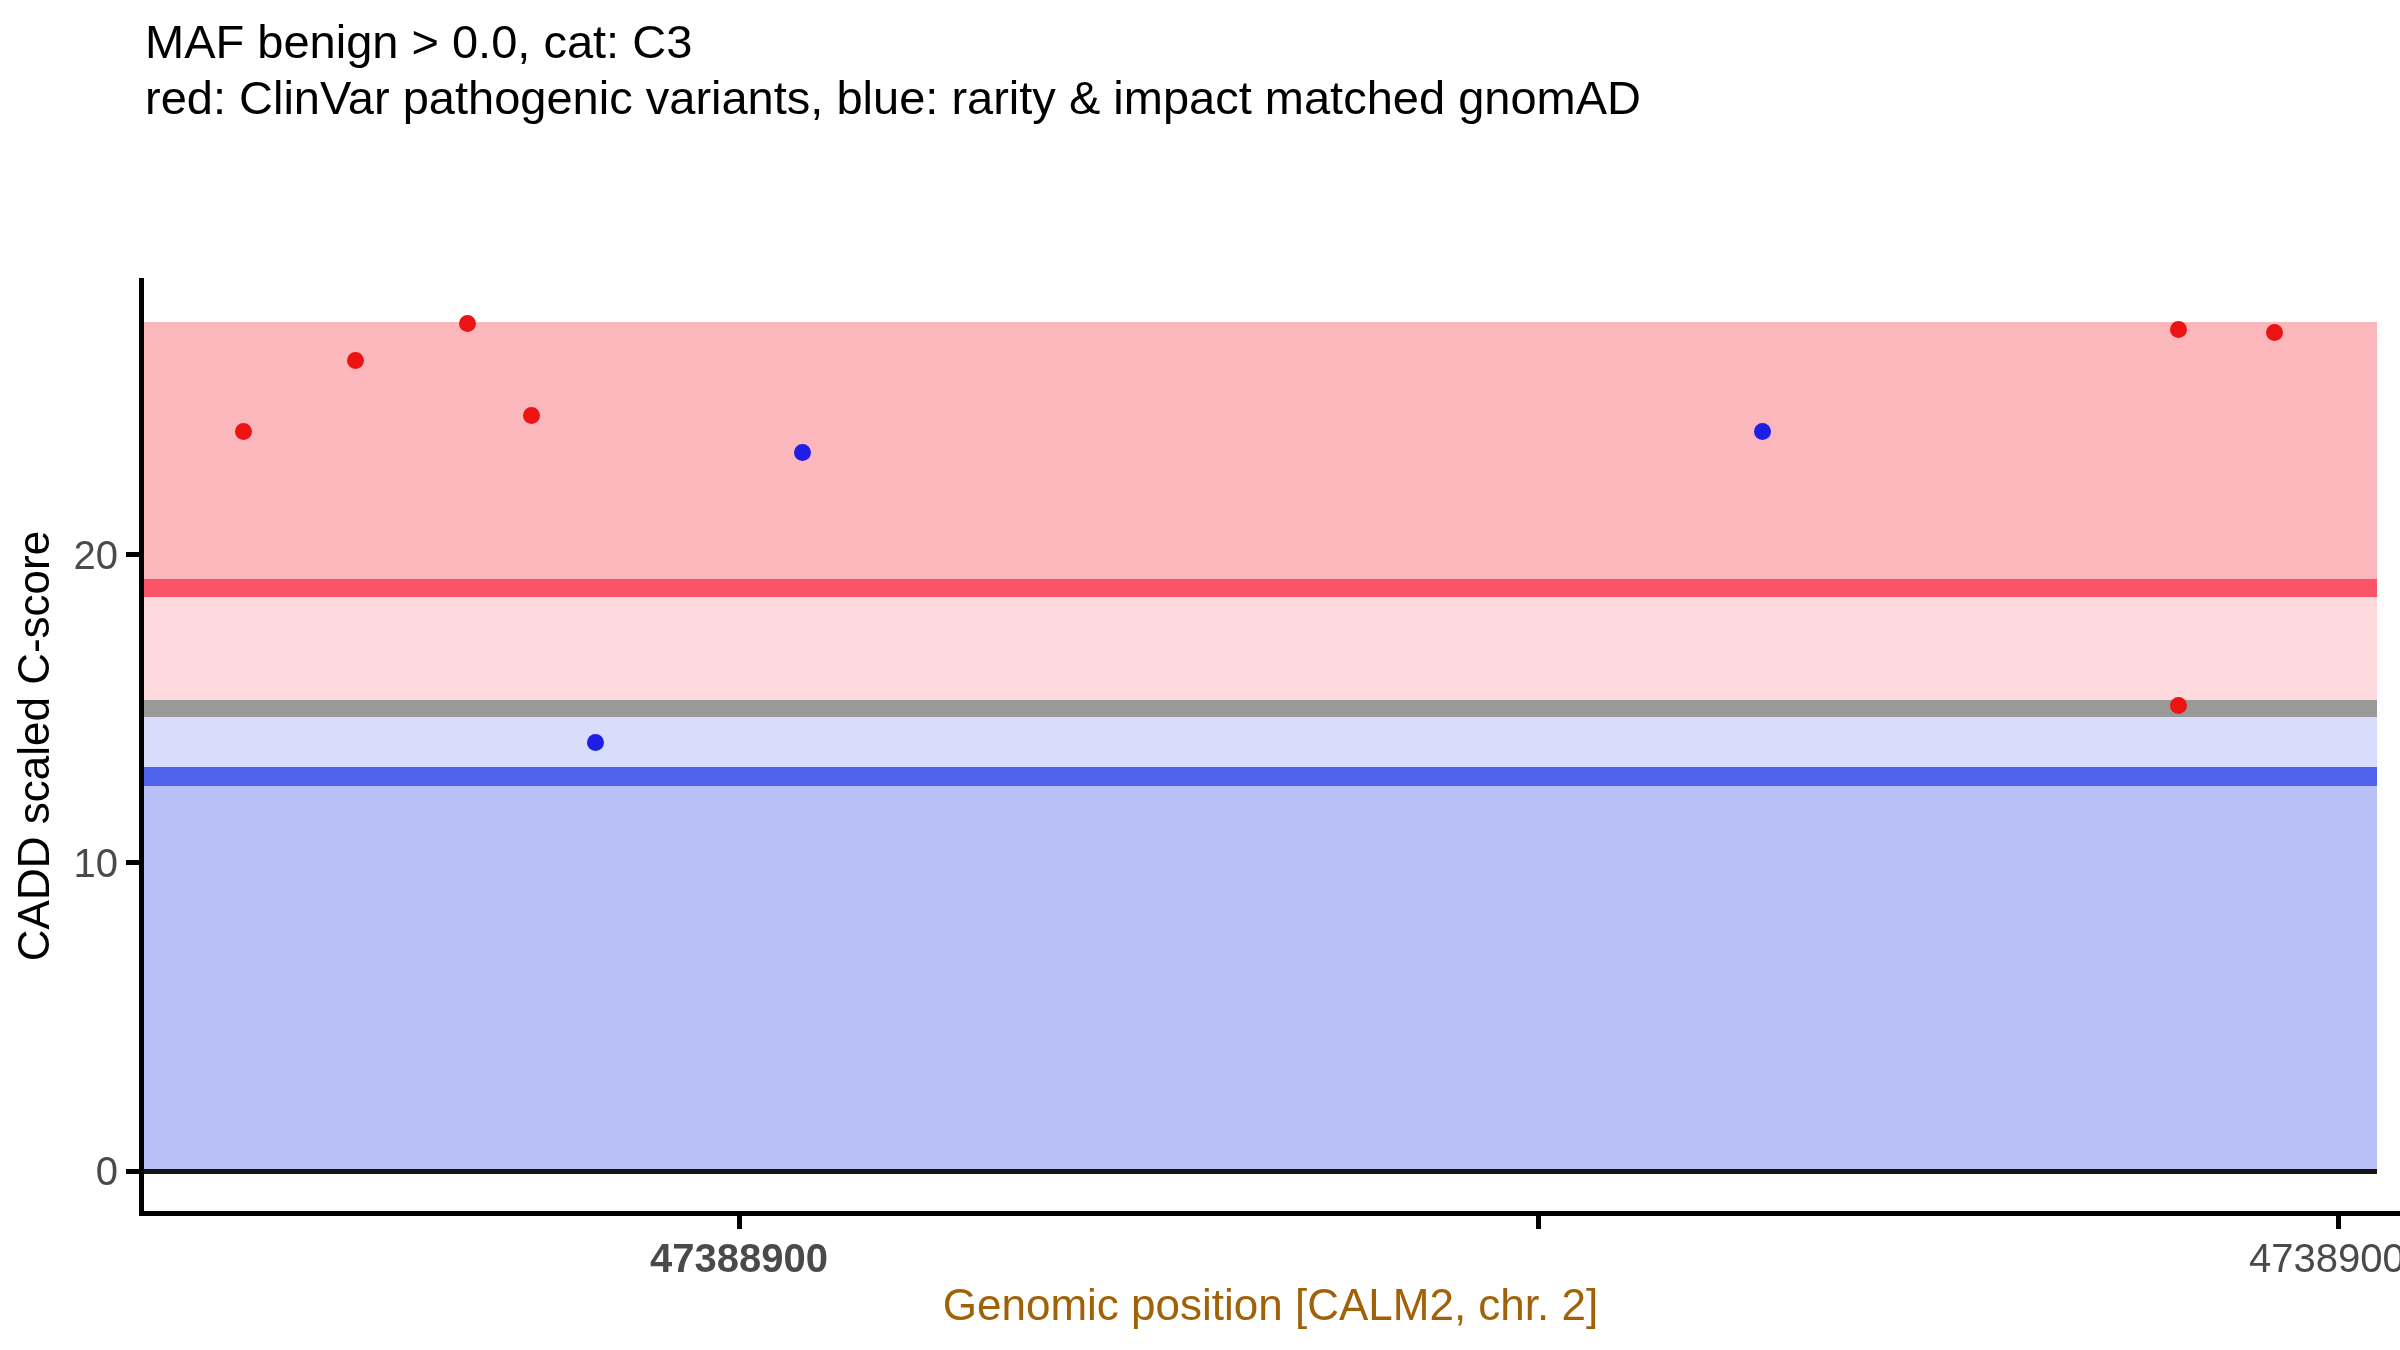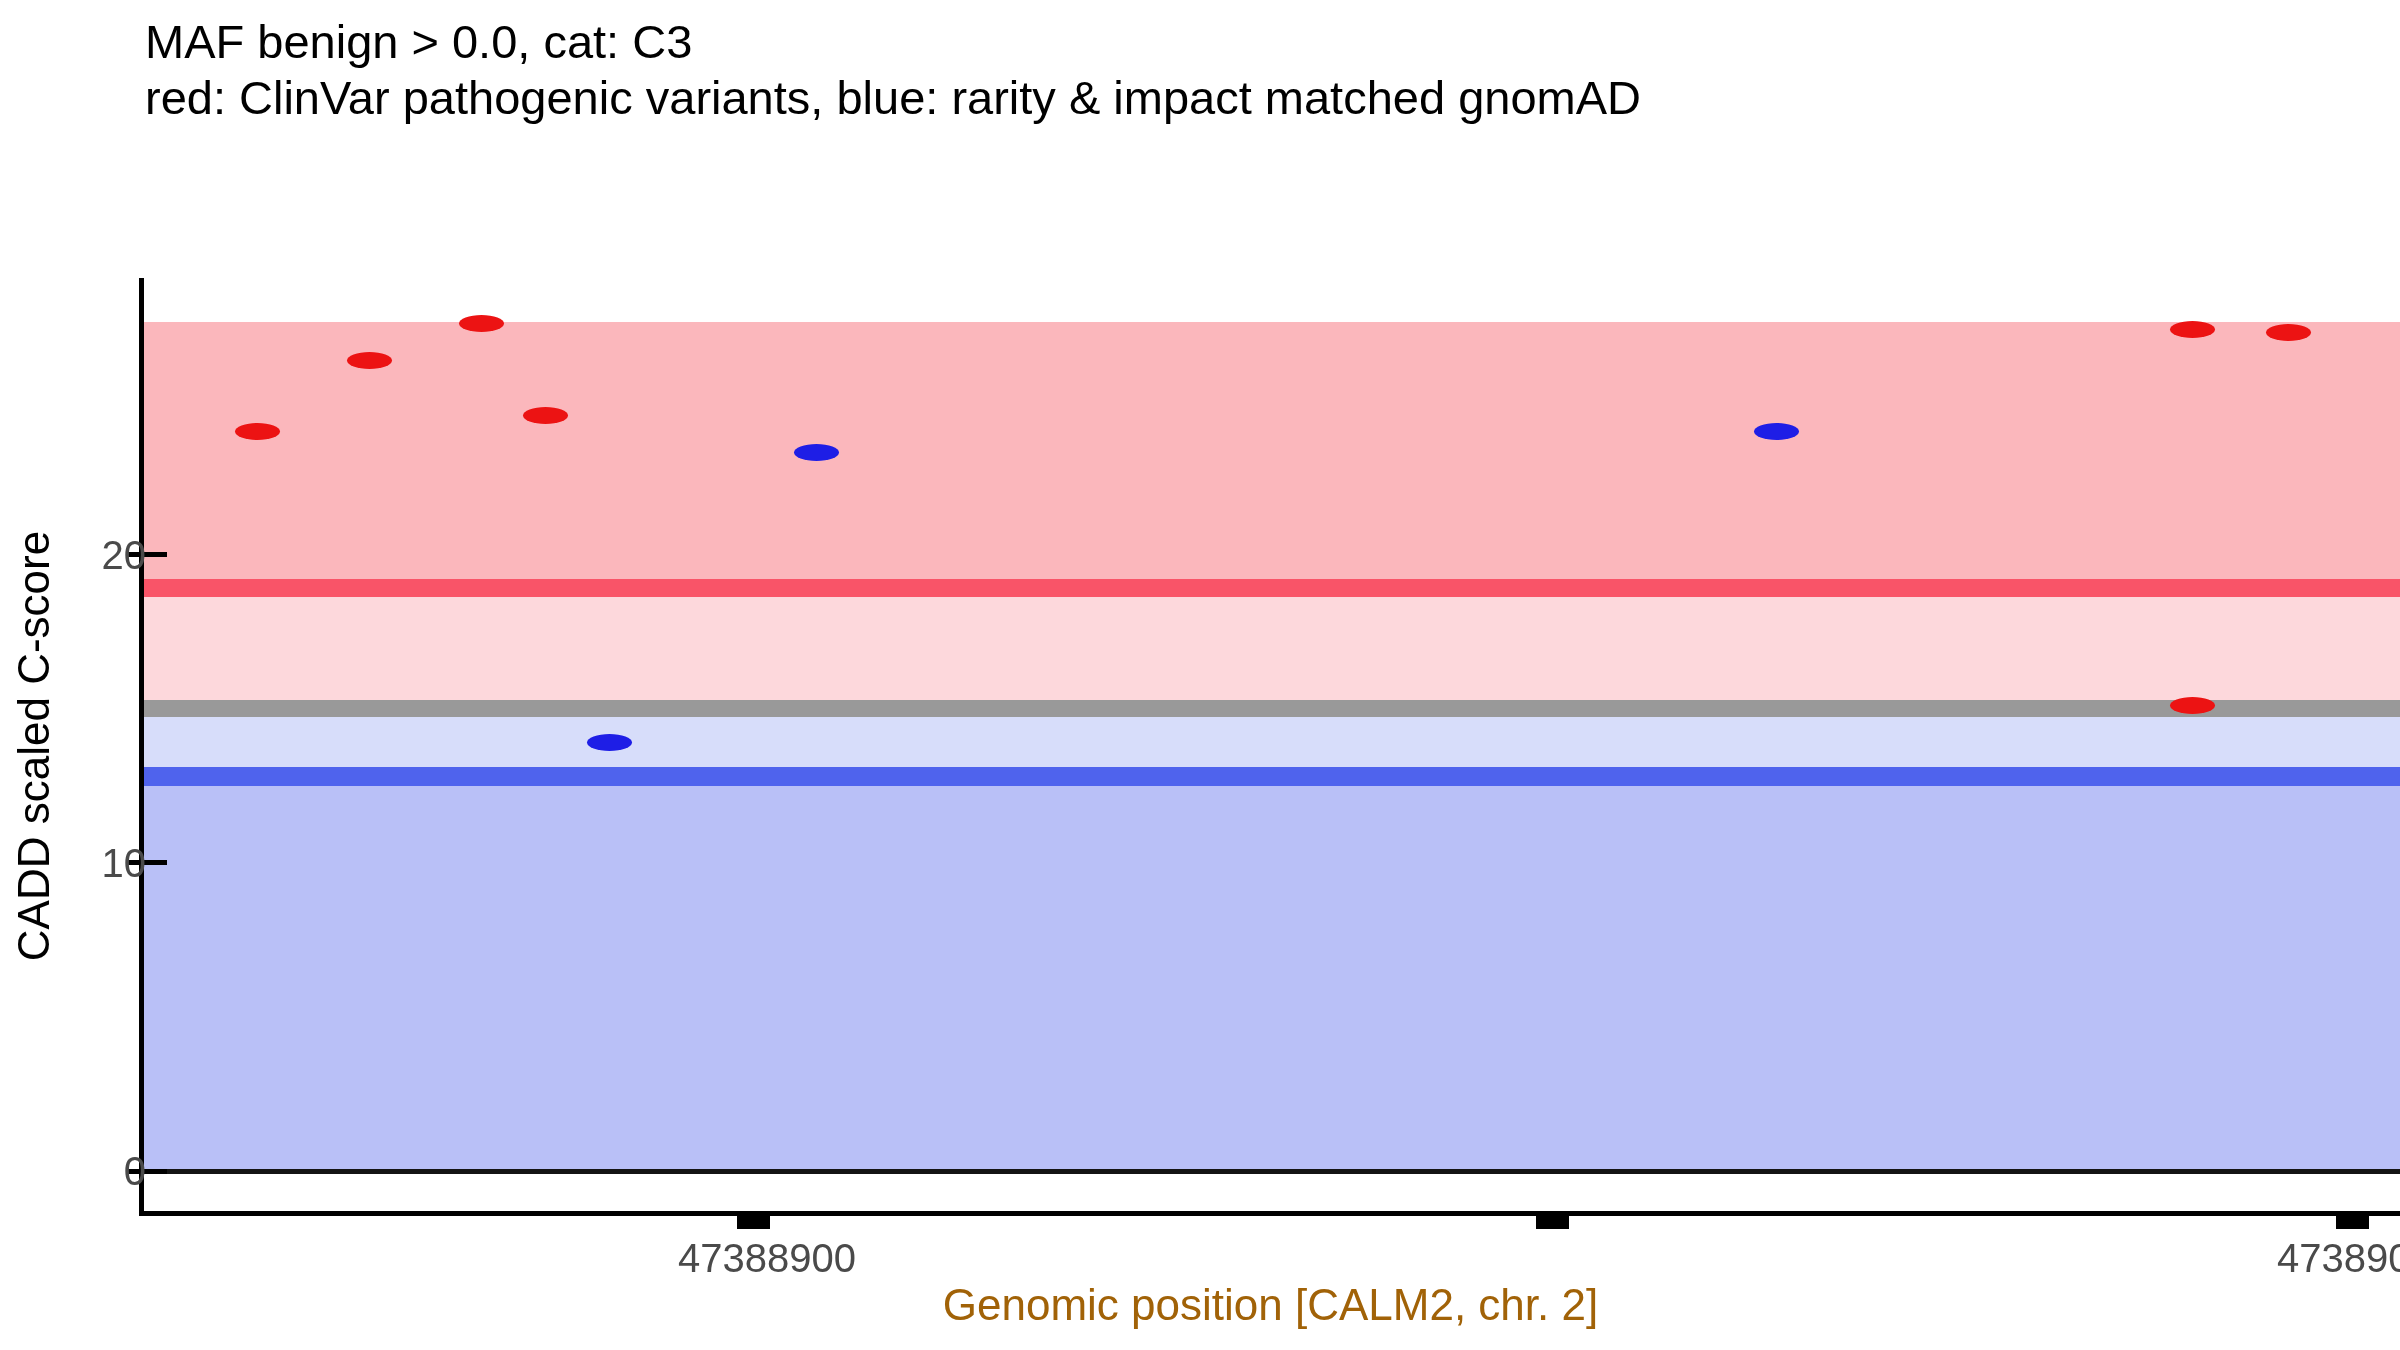"20" .band, .threshold-line, .pt, .tick-mark, .tick-label { padding-left: 28px -> none }
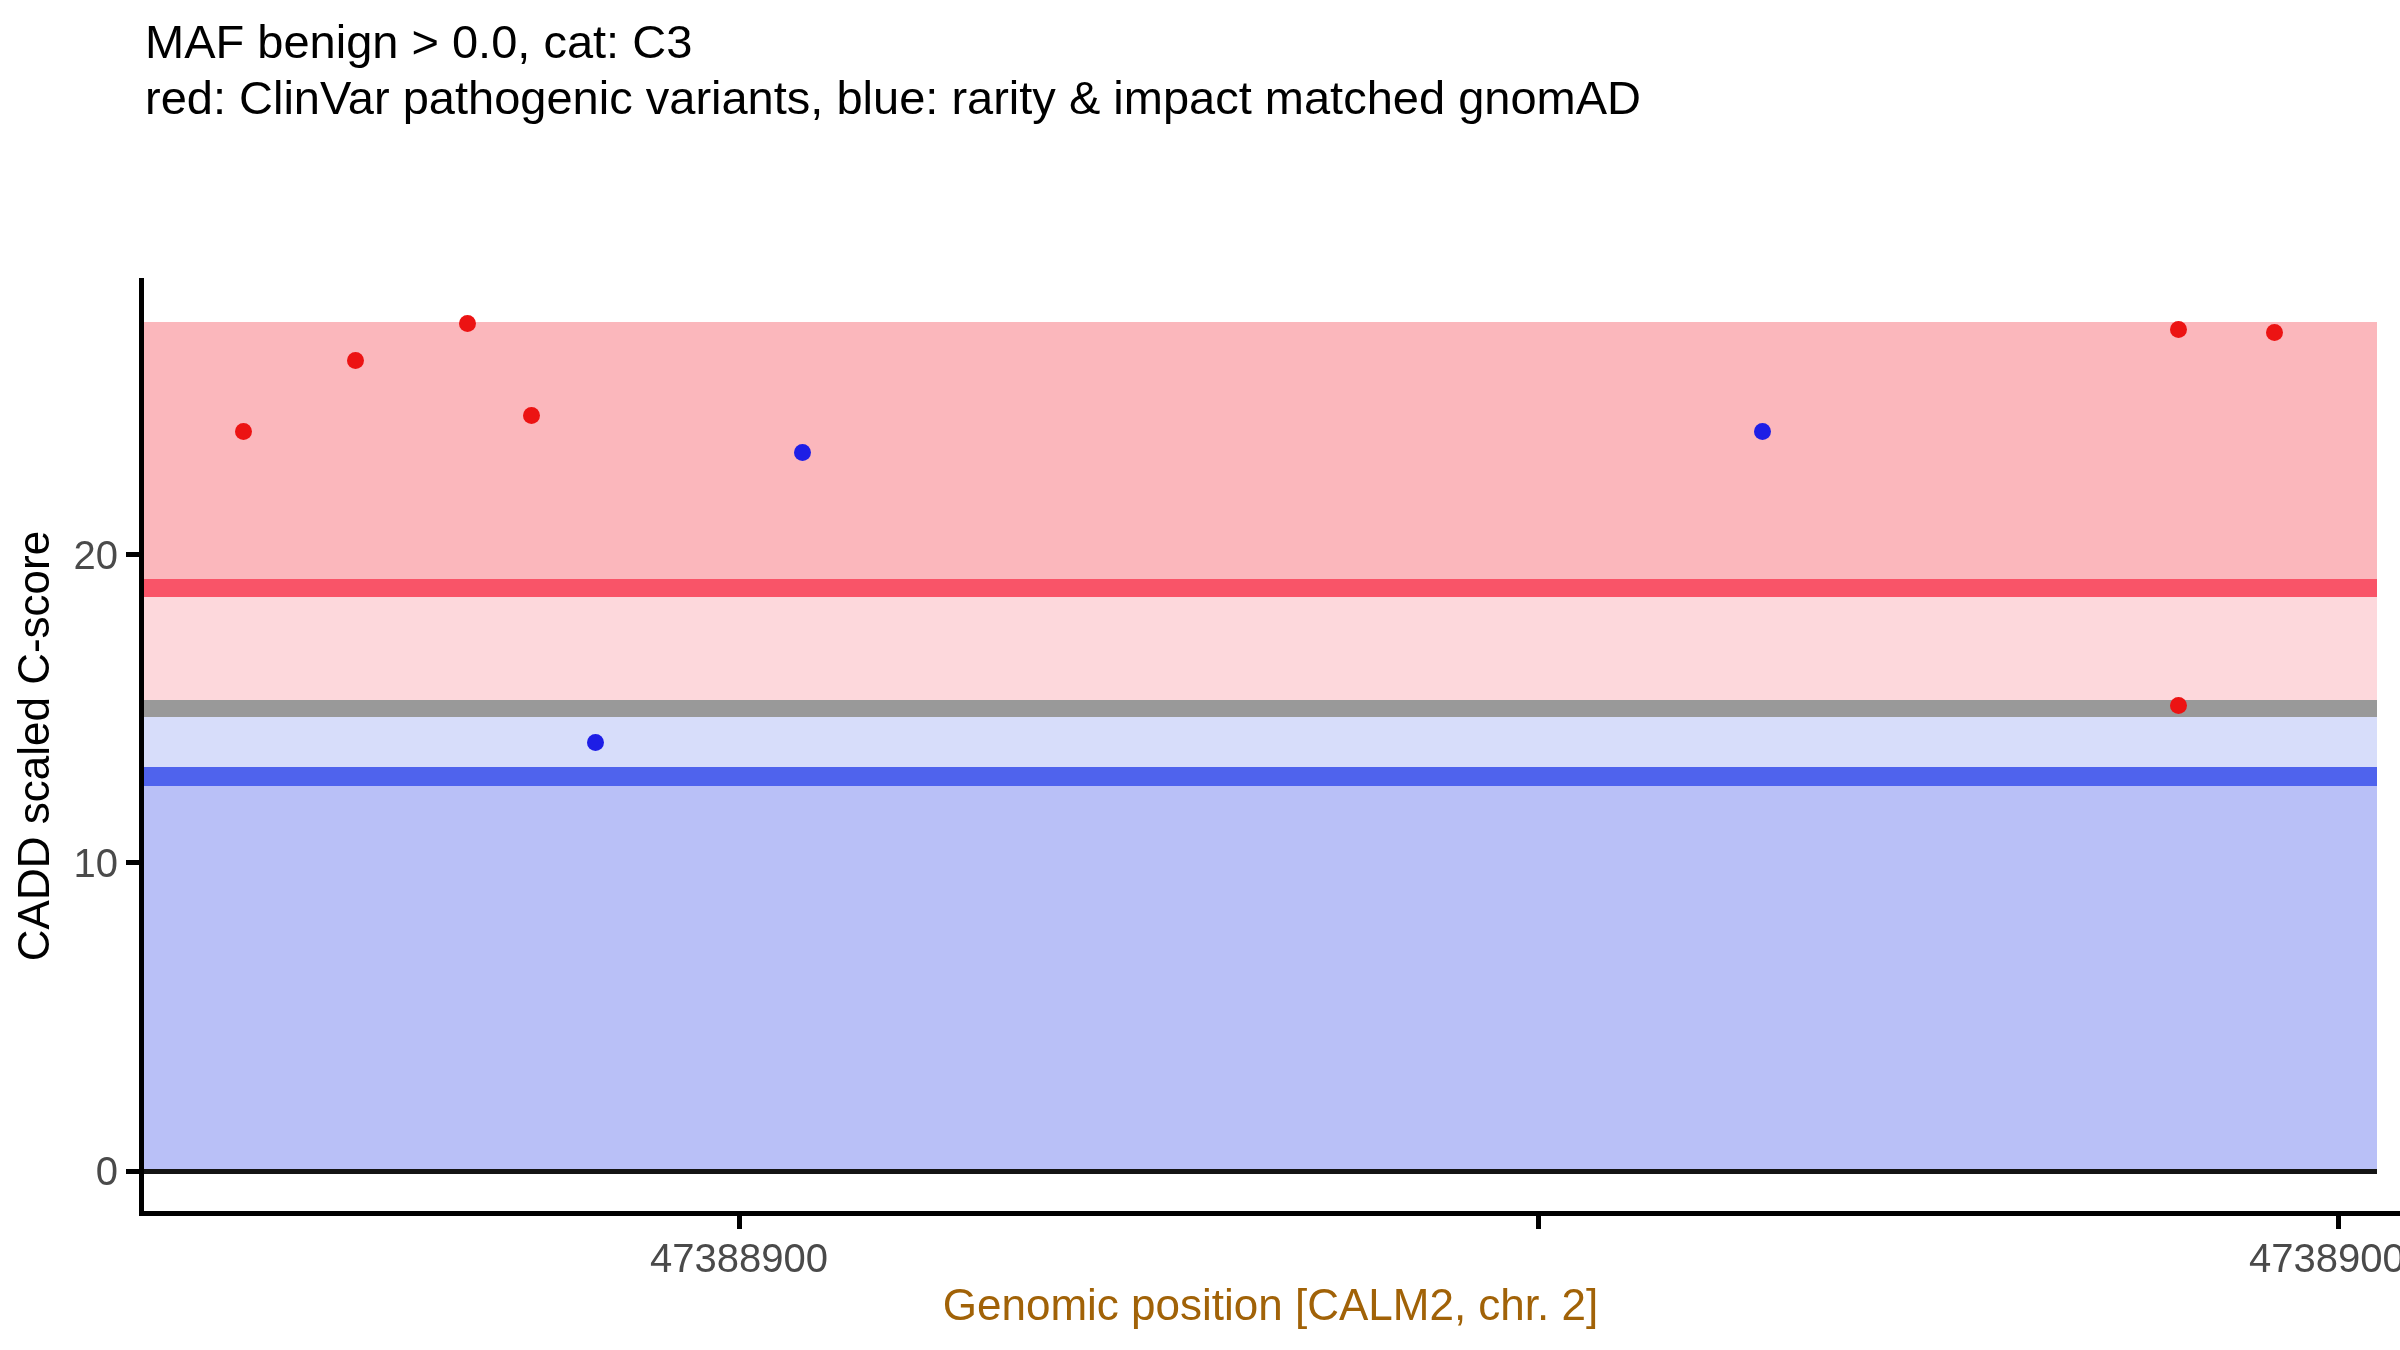"47388900" div.tick-label { font-weight: none -> bold }
